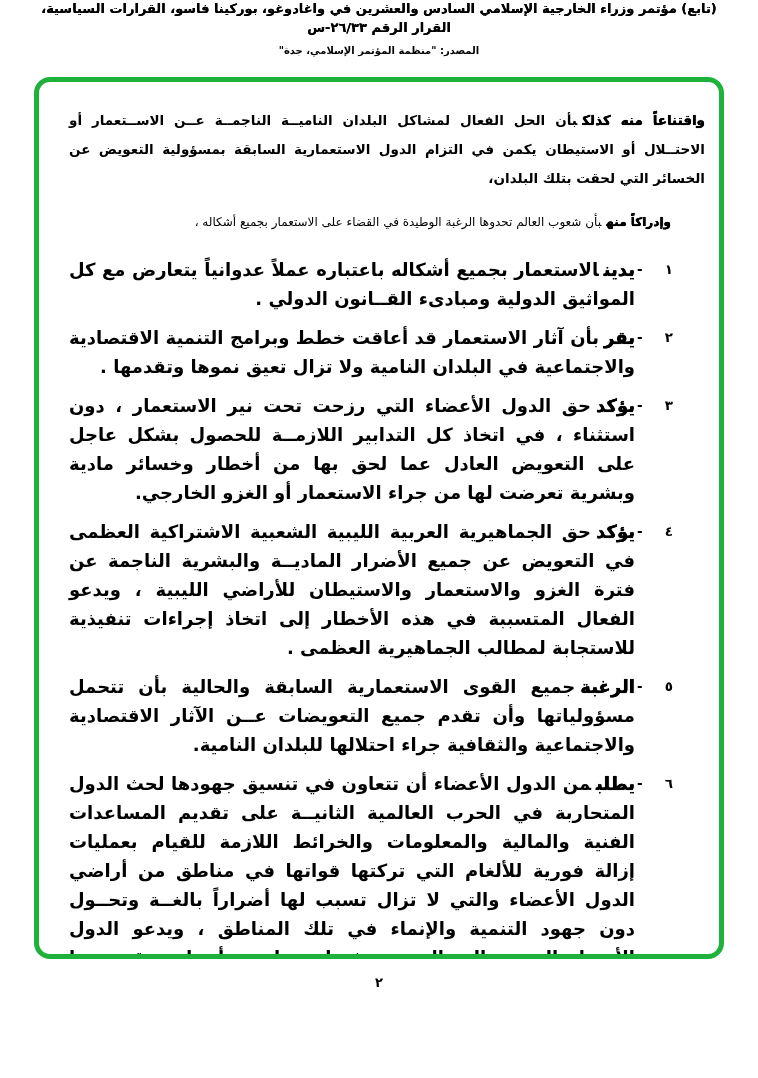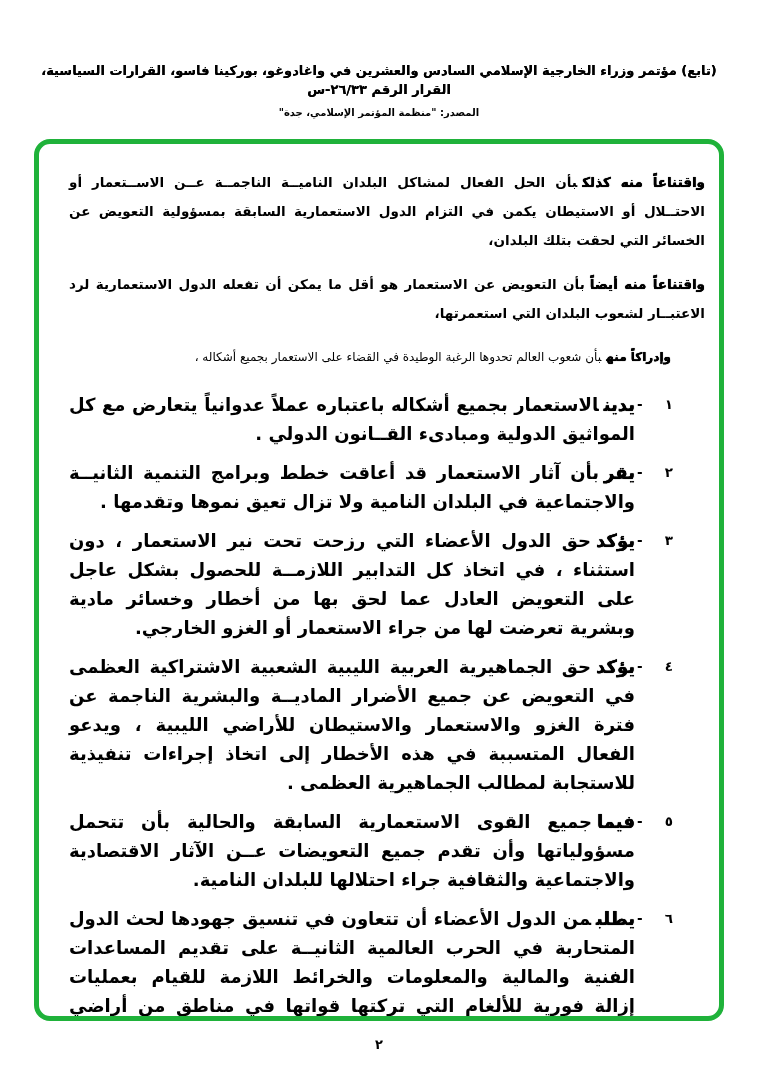"(تابع) مؤتمر وزراء الخارجية الإسلامي" .page { padding-top: 62px -> none }
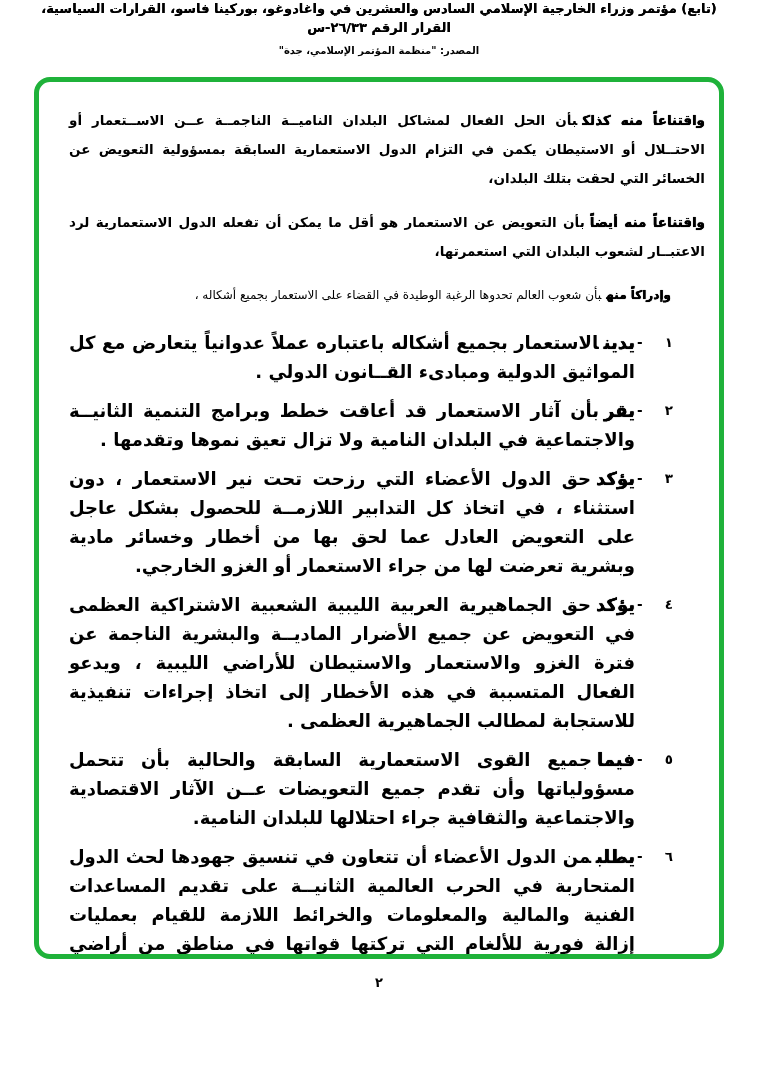"واقتناعاً منه أيضاًبأن التعويض عن" p.para { html: <p><span>واقتناعاً منه أيضاً</span><span>بأن التعويض عن الاستعمار هو أقل ما يمكن أن تفعله الدول الاستعمارية لرد الاعتبــار لشعوب البلدان التي استعمرتها،</span></p> -> none }
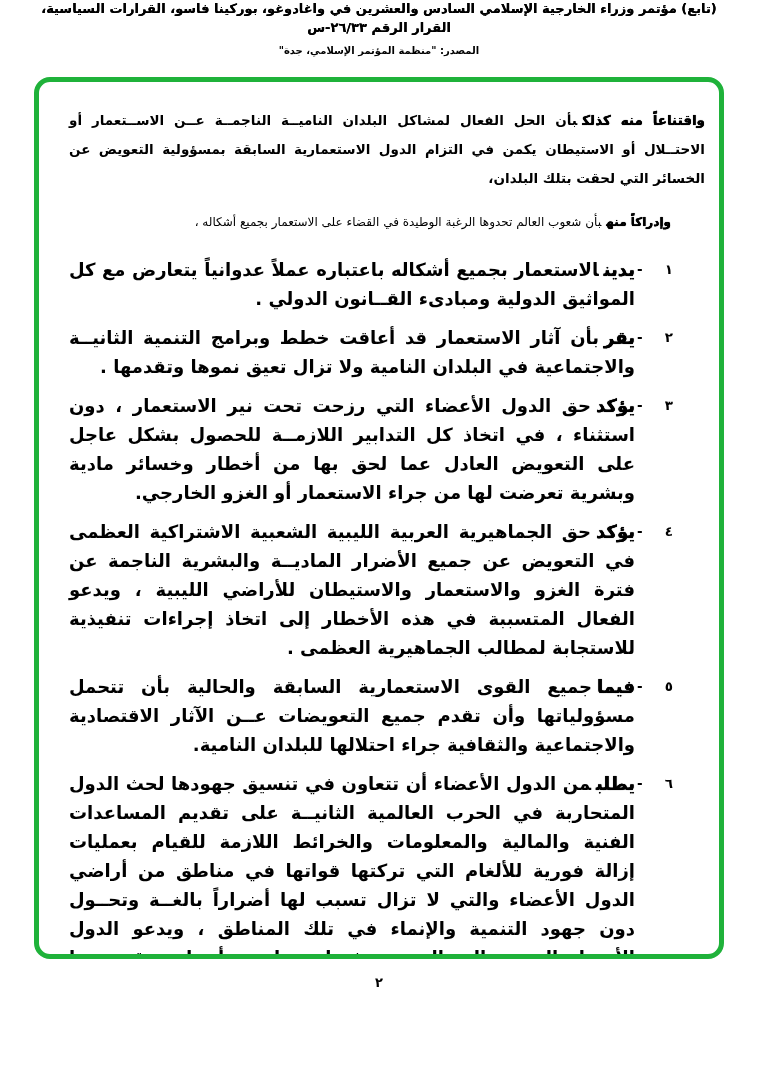"بأن آثار الاستعمار قد أعاقت" span { text: الثانيــة -> الاقتصادية }
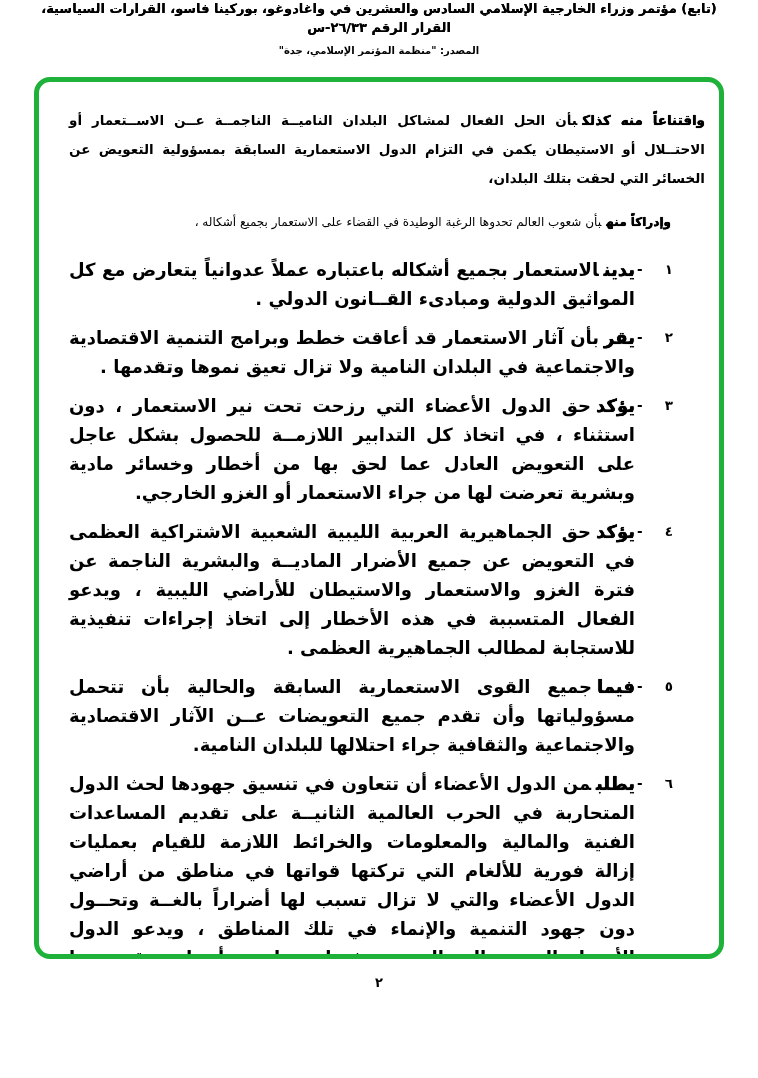"فيما" span.lead { text: فيما -> الرغبة }
